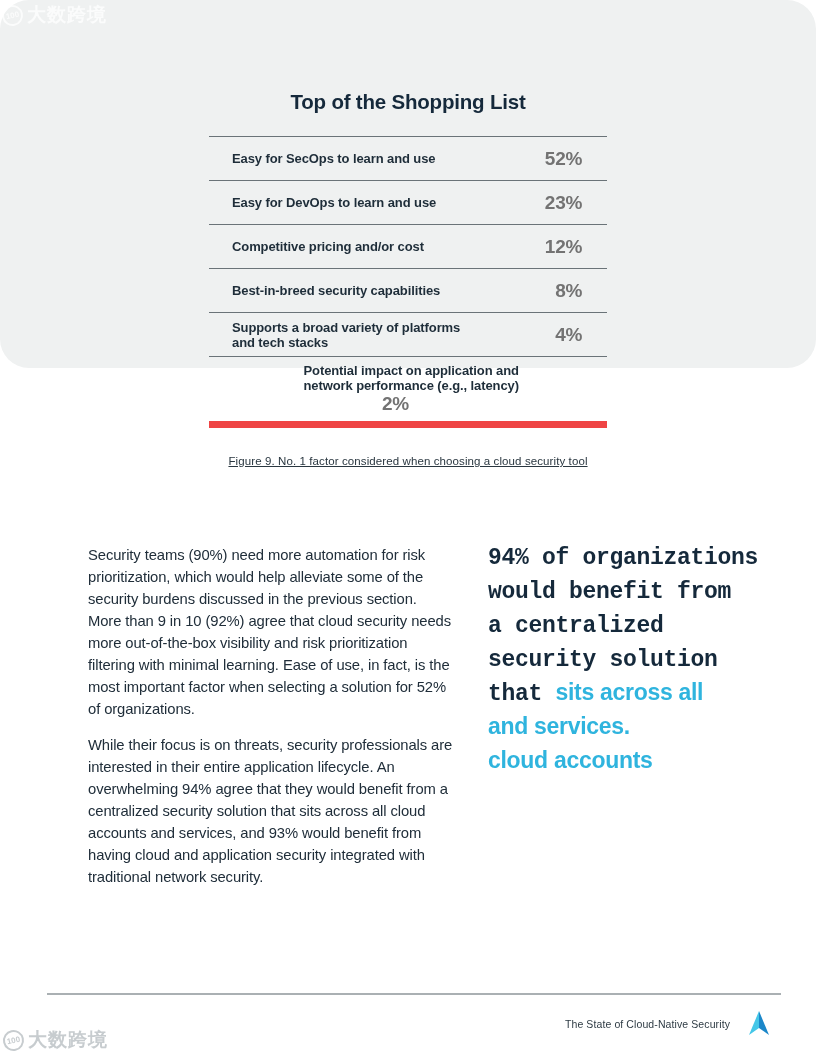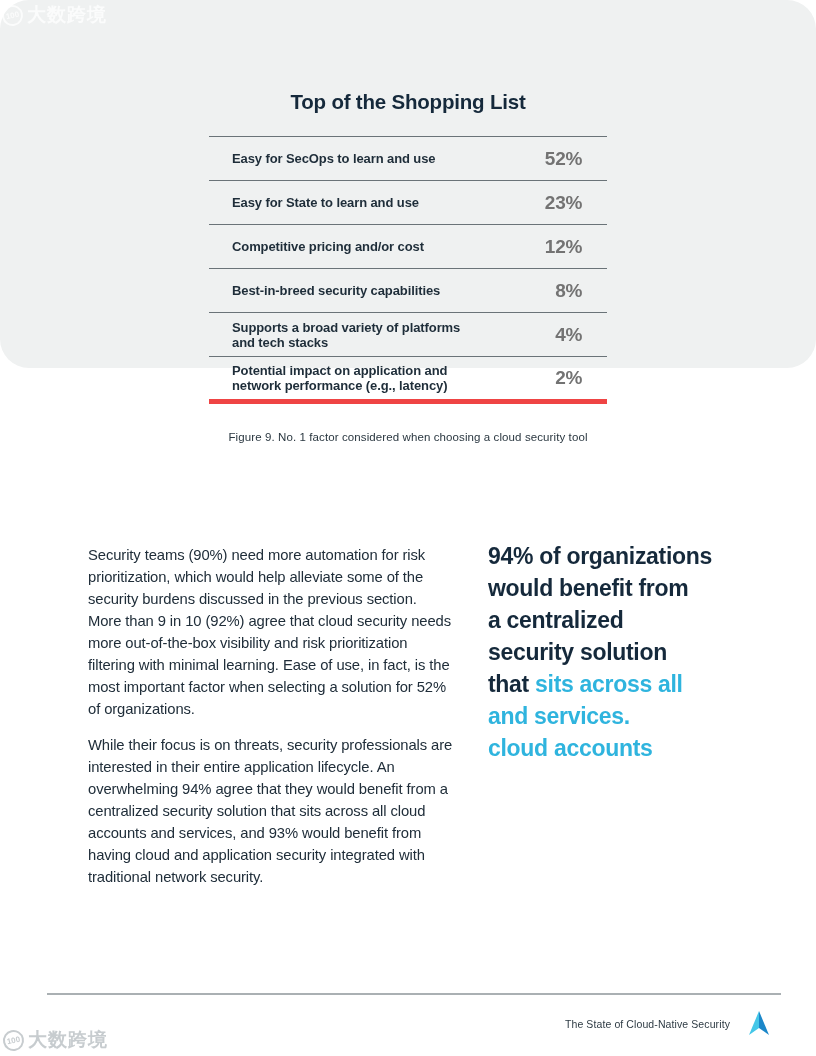"Easy for State to learn" span.fig-label { text: State -> DevOps }
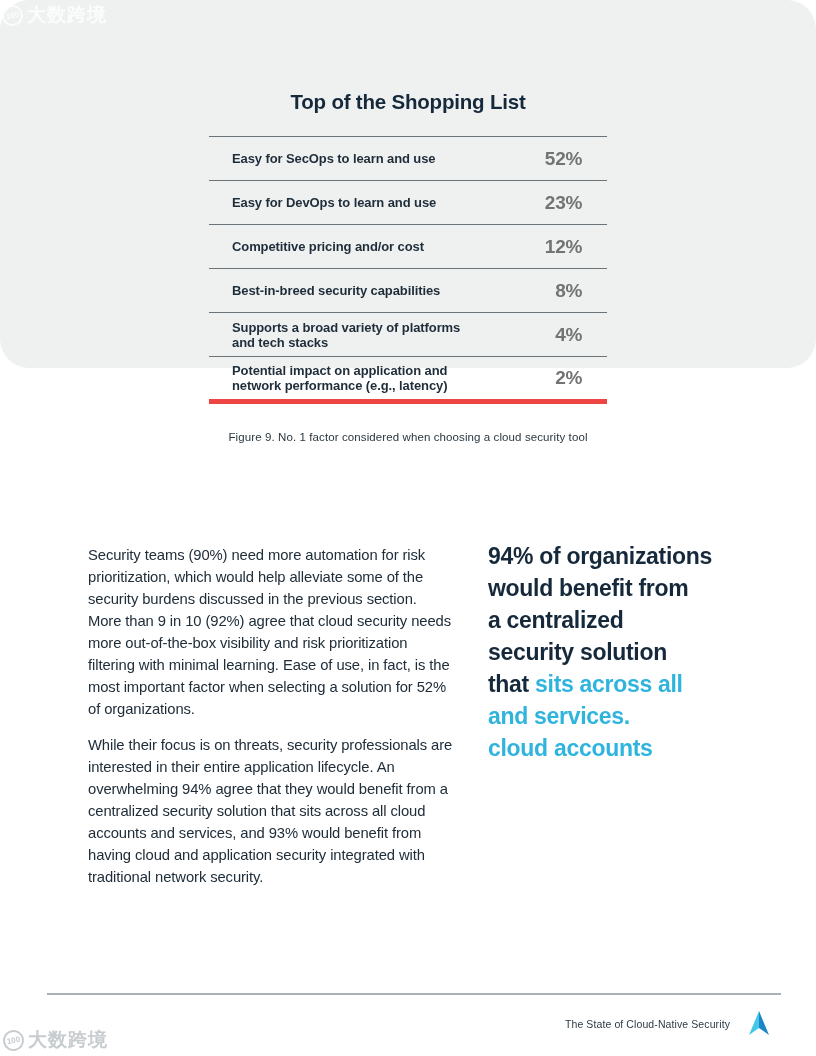"Potential impact on application and" .fig-row:last-child { border-bottom: 5px solid #ef4444 -> 7px solid #ef4444; flex-direction: none -> column }
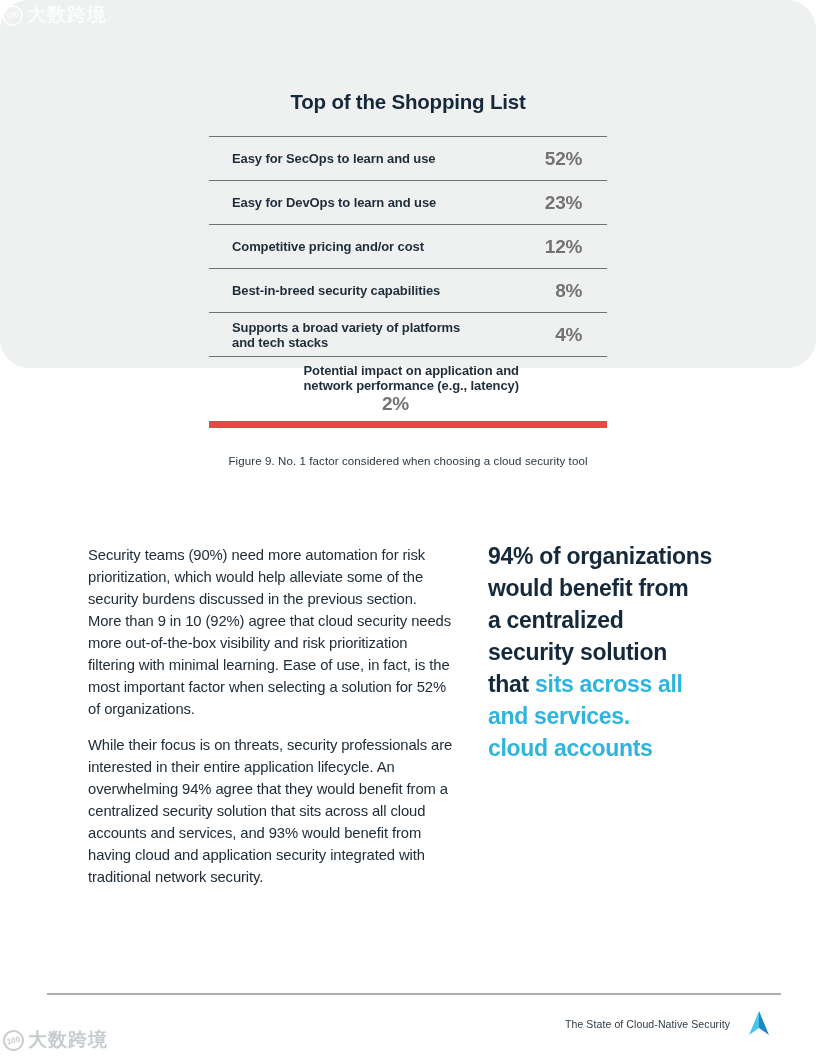"Figure 9. No. 1 factor" .figure-caption { text-decoration: none -> underline }
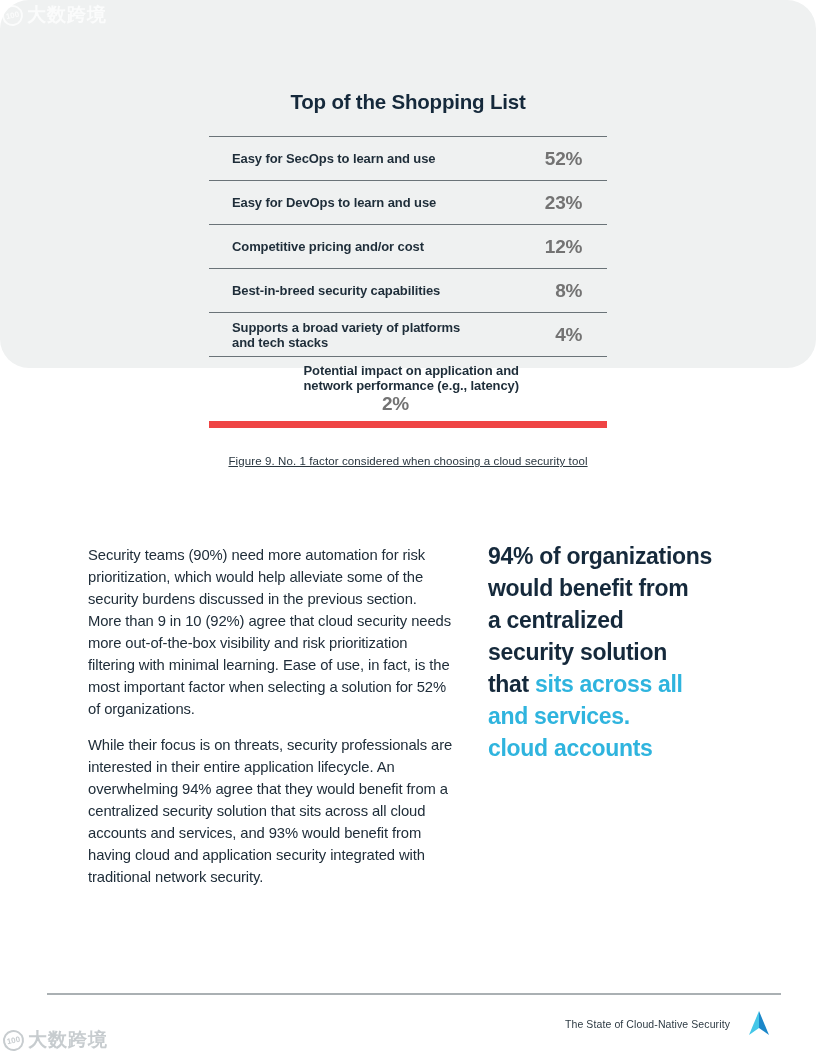"94% of organizations" .q-dark { font-family: none -> Liberation Mono, monospace }
